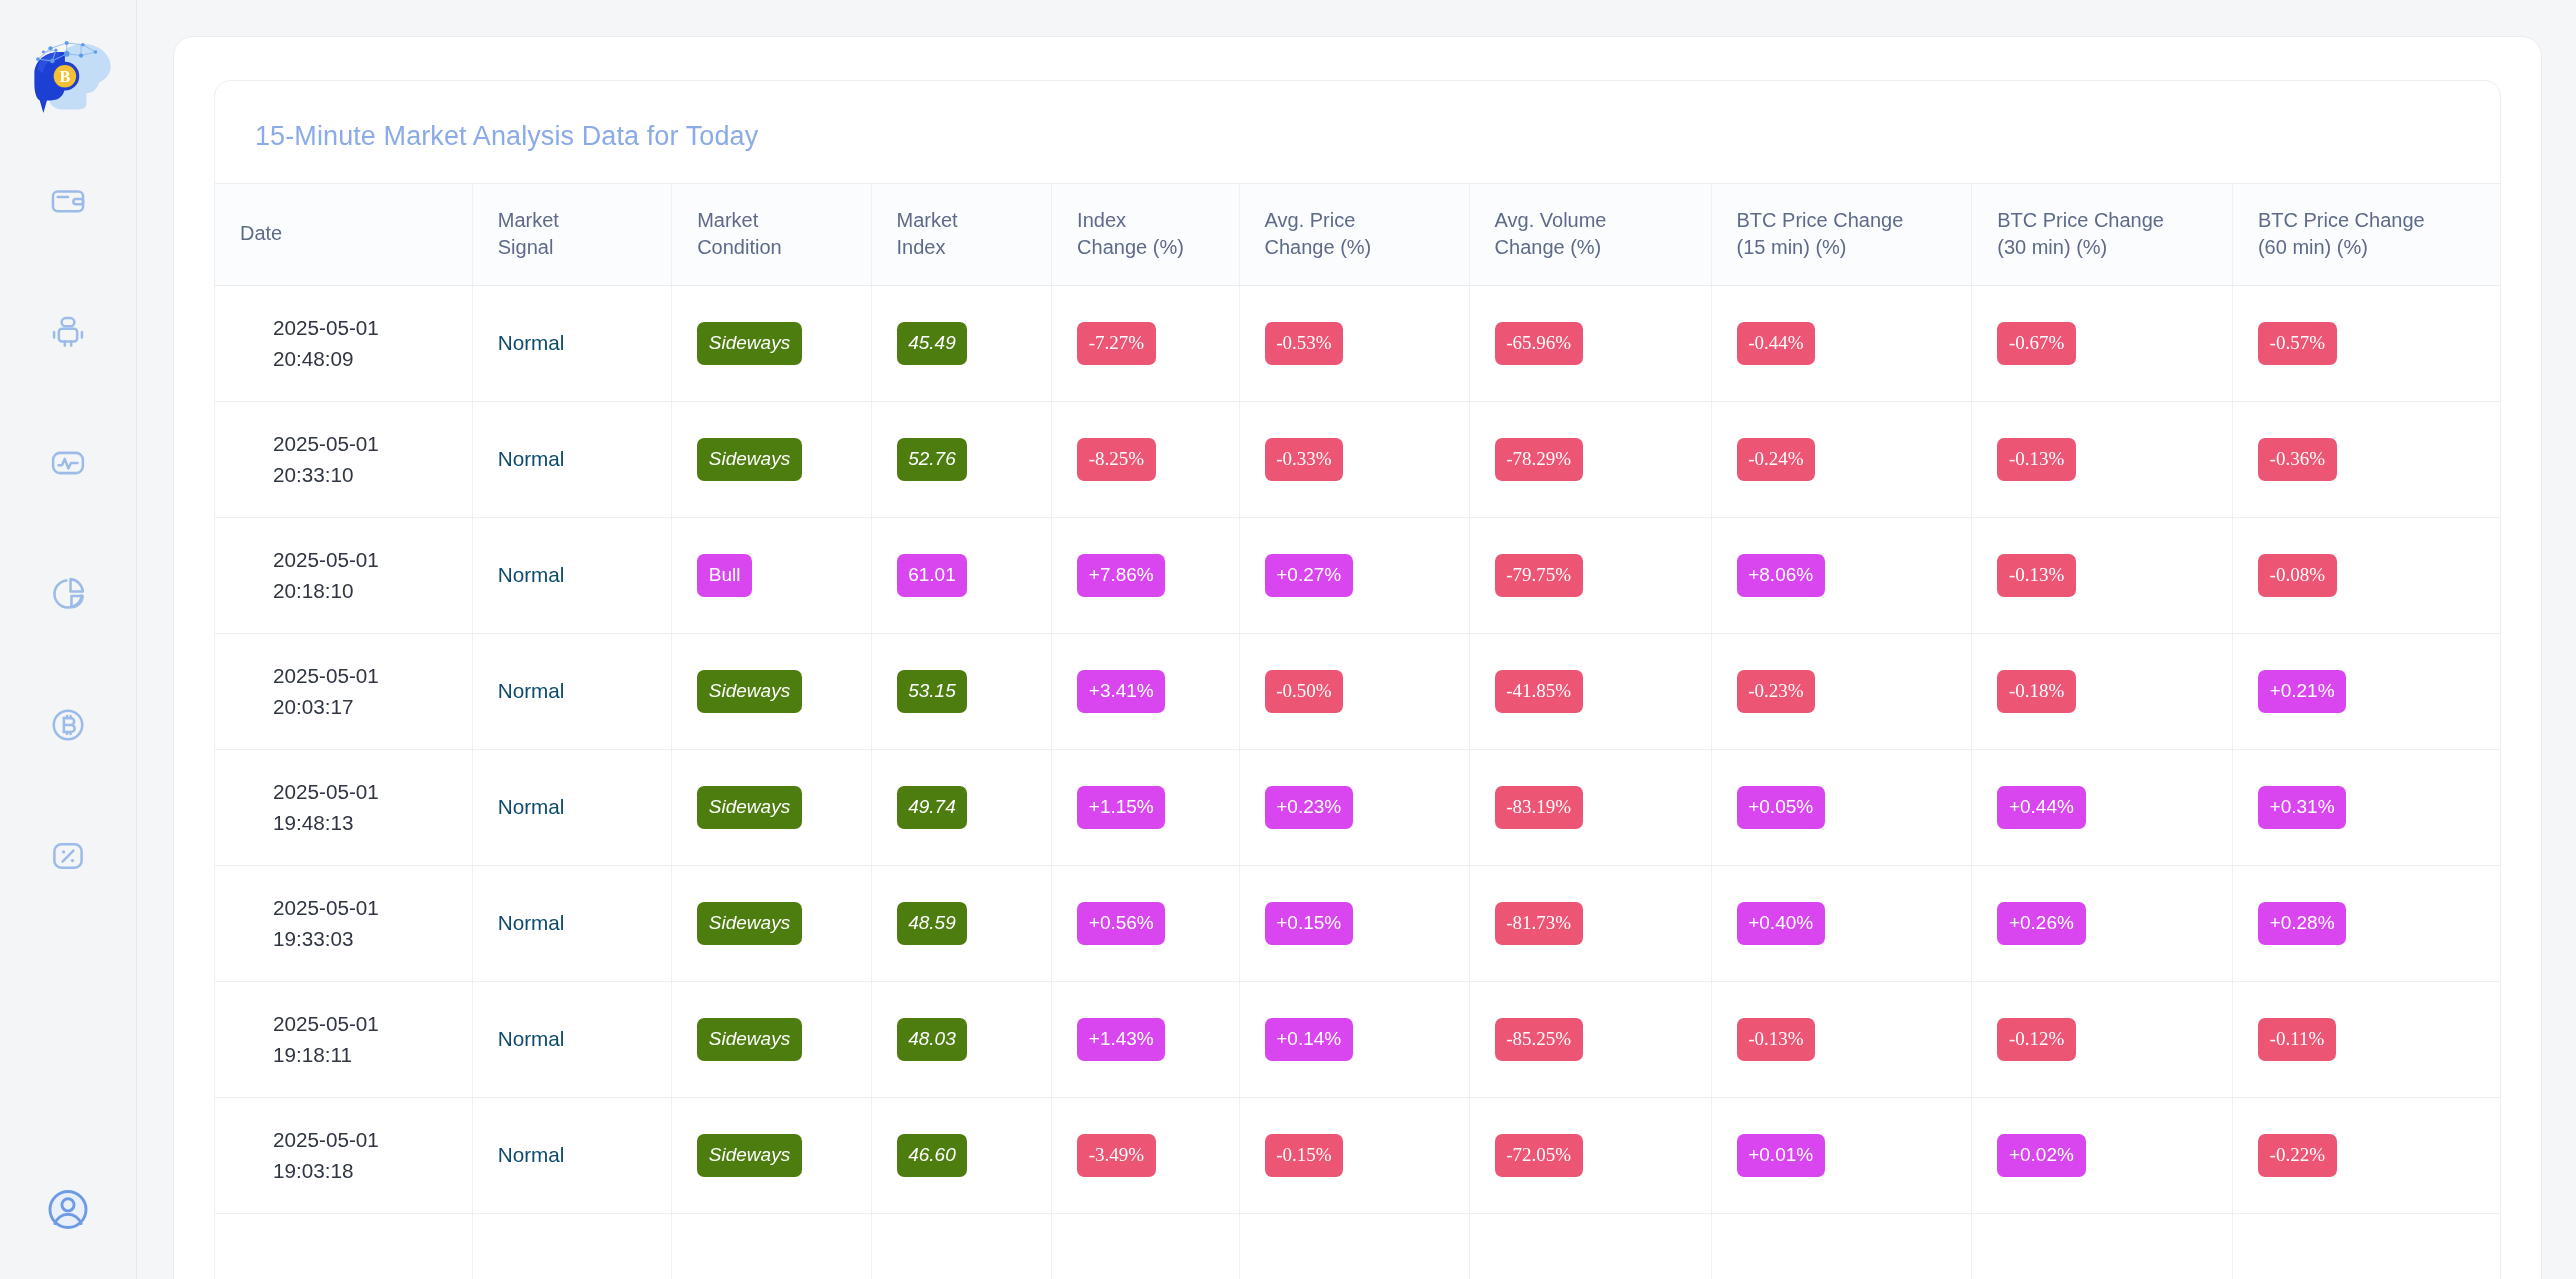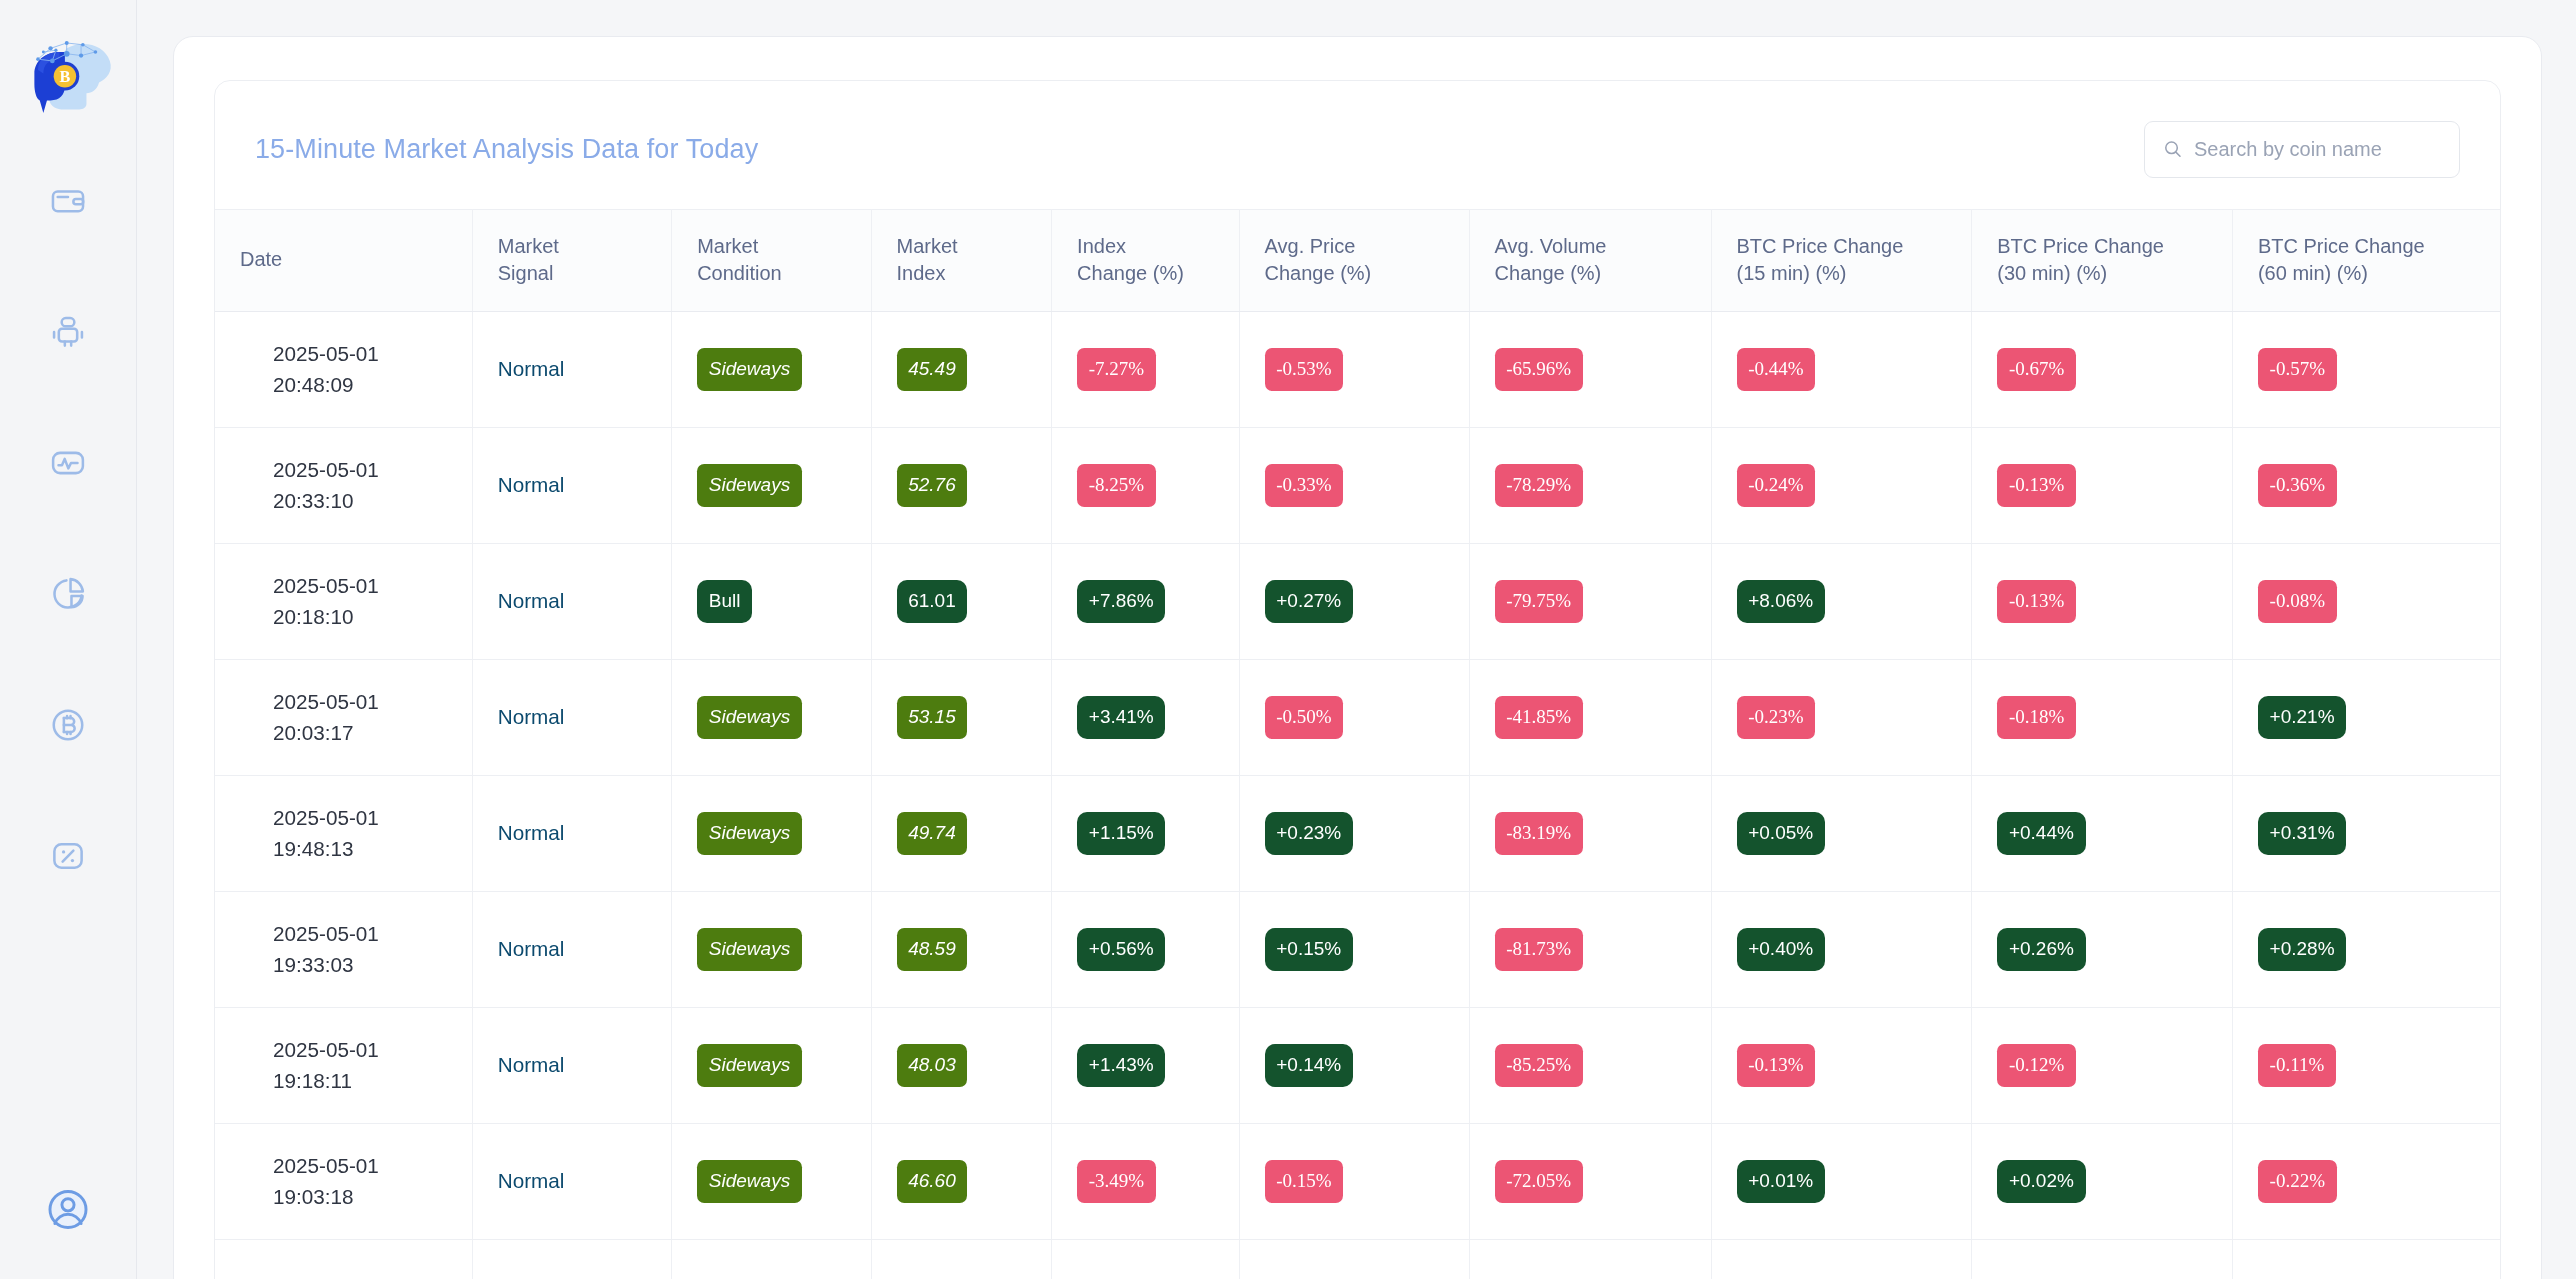"Search by coin name" div.search-wrap { html: <div> <span> <svg> <circle></circle> <path></path> </svg> </span> <input> </div> -> none }
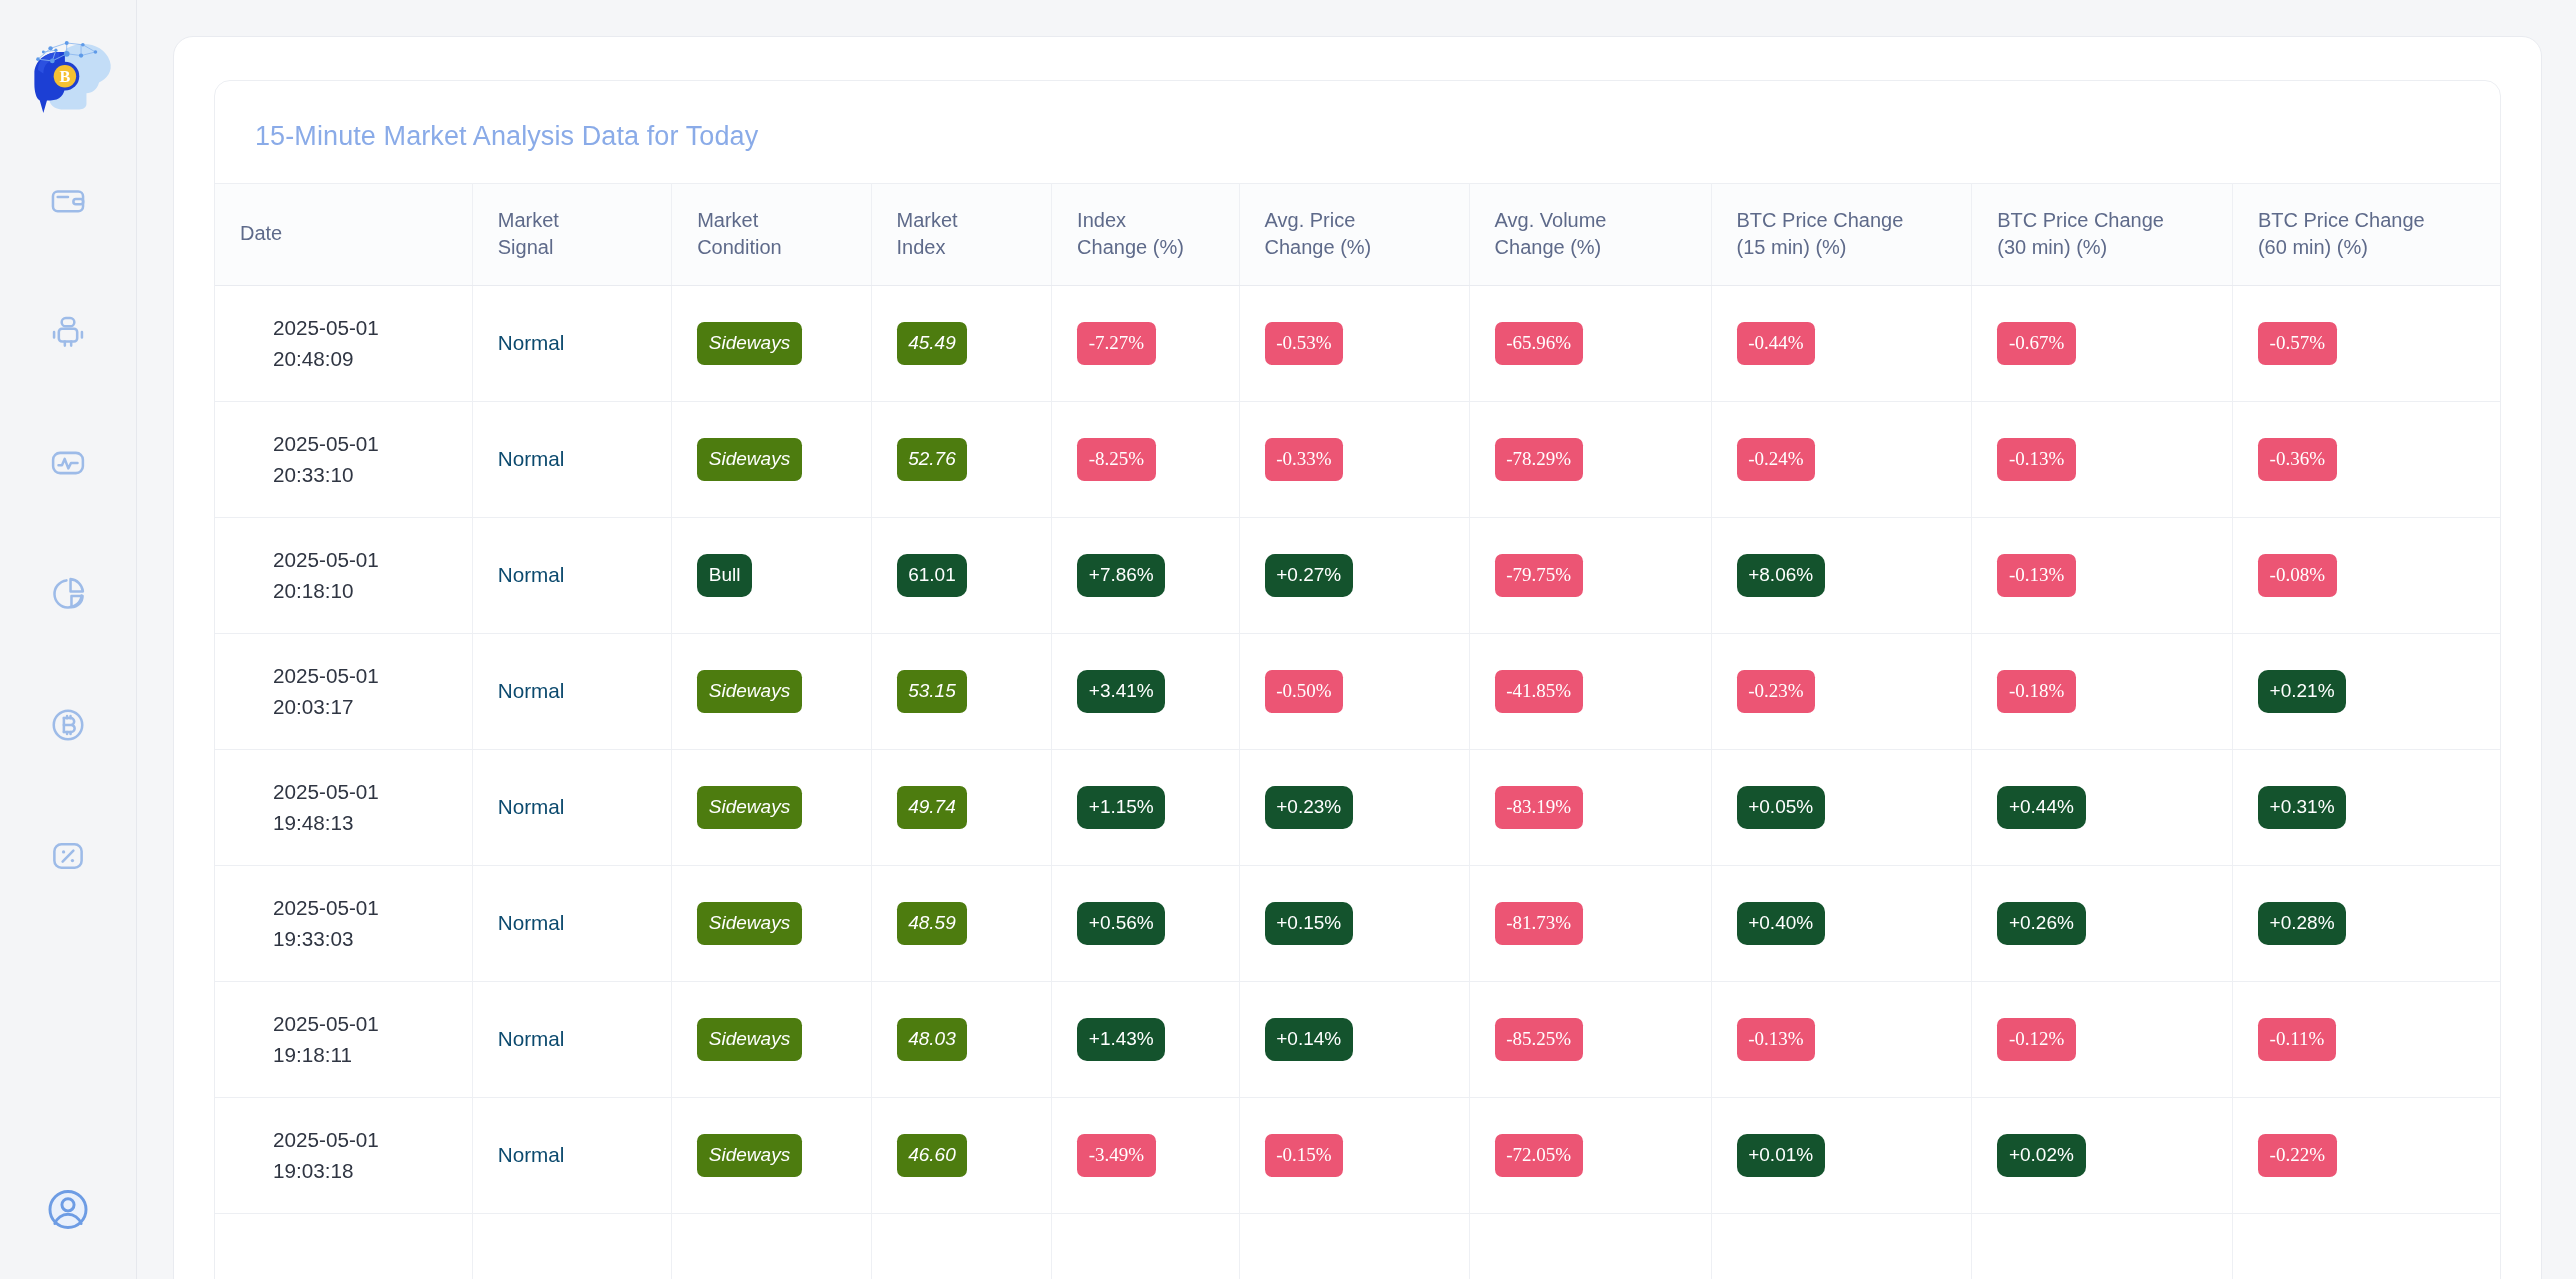"Bull" .badge-green { background: #14532d -> #d946ef; border-radius: 10px -> none }
